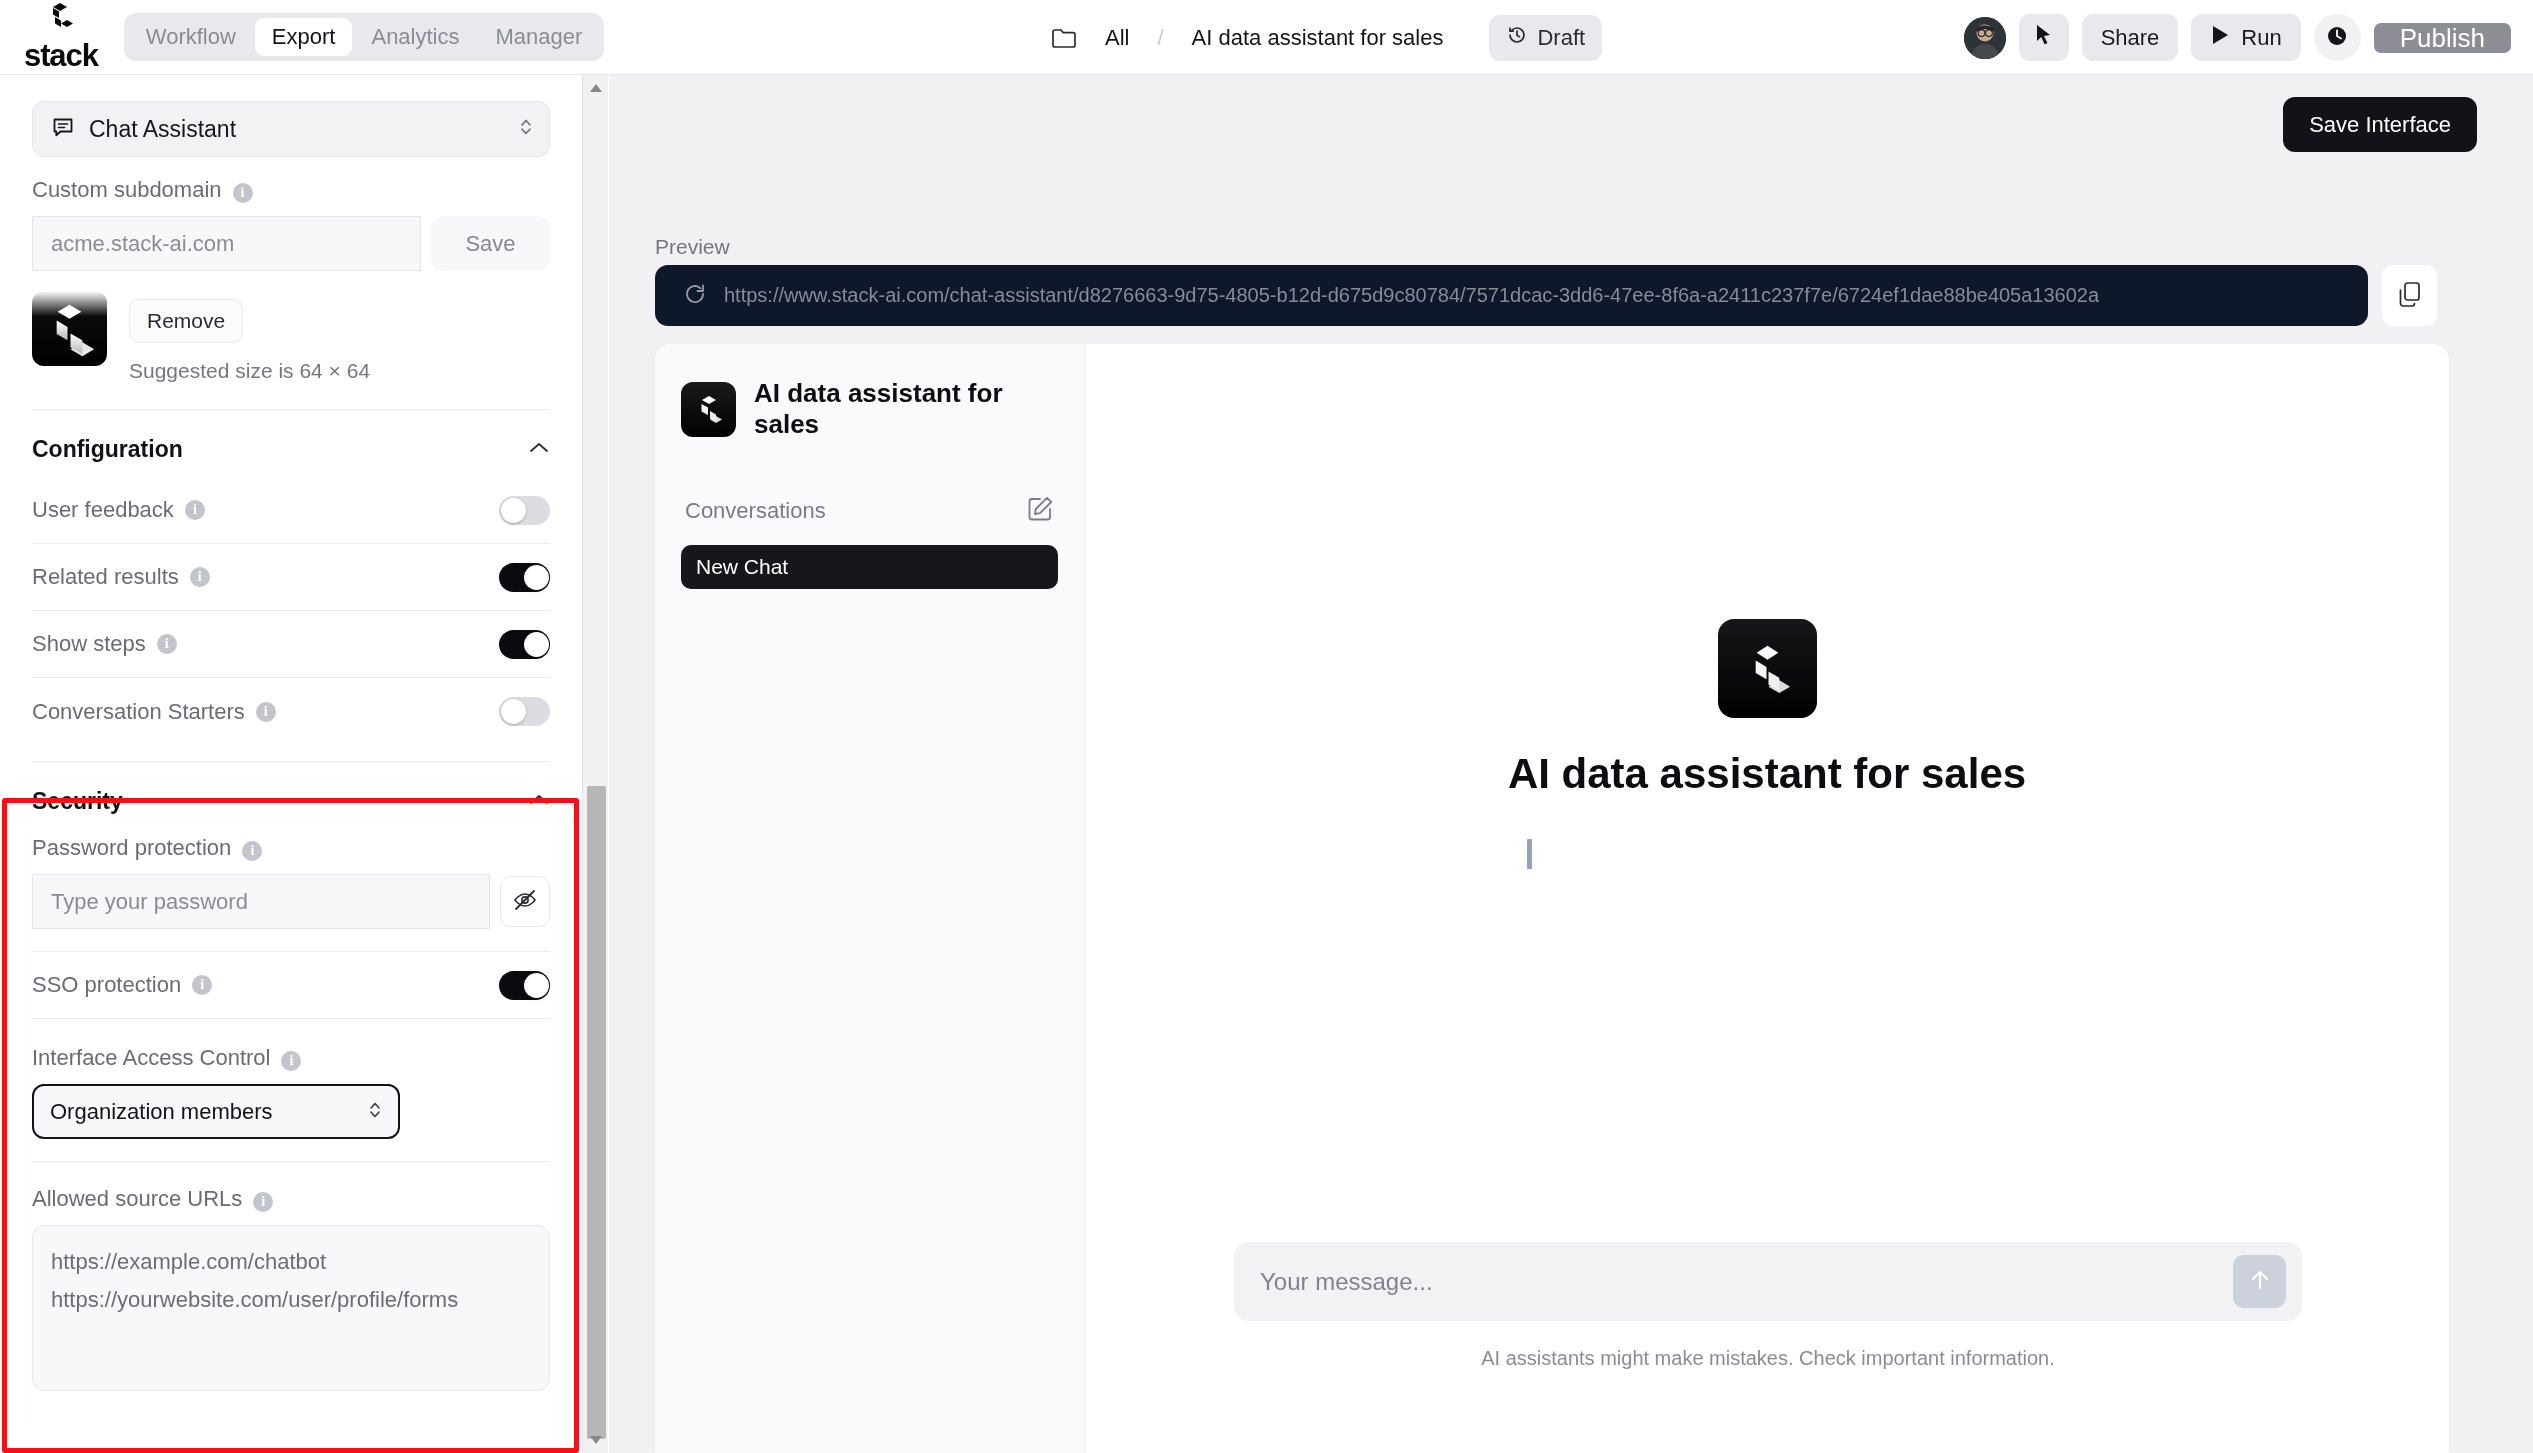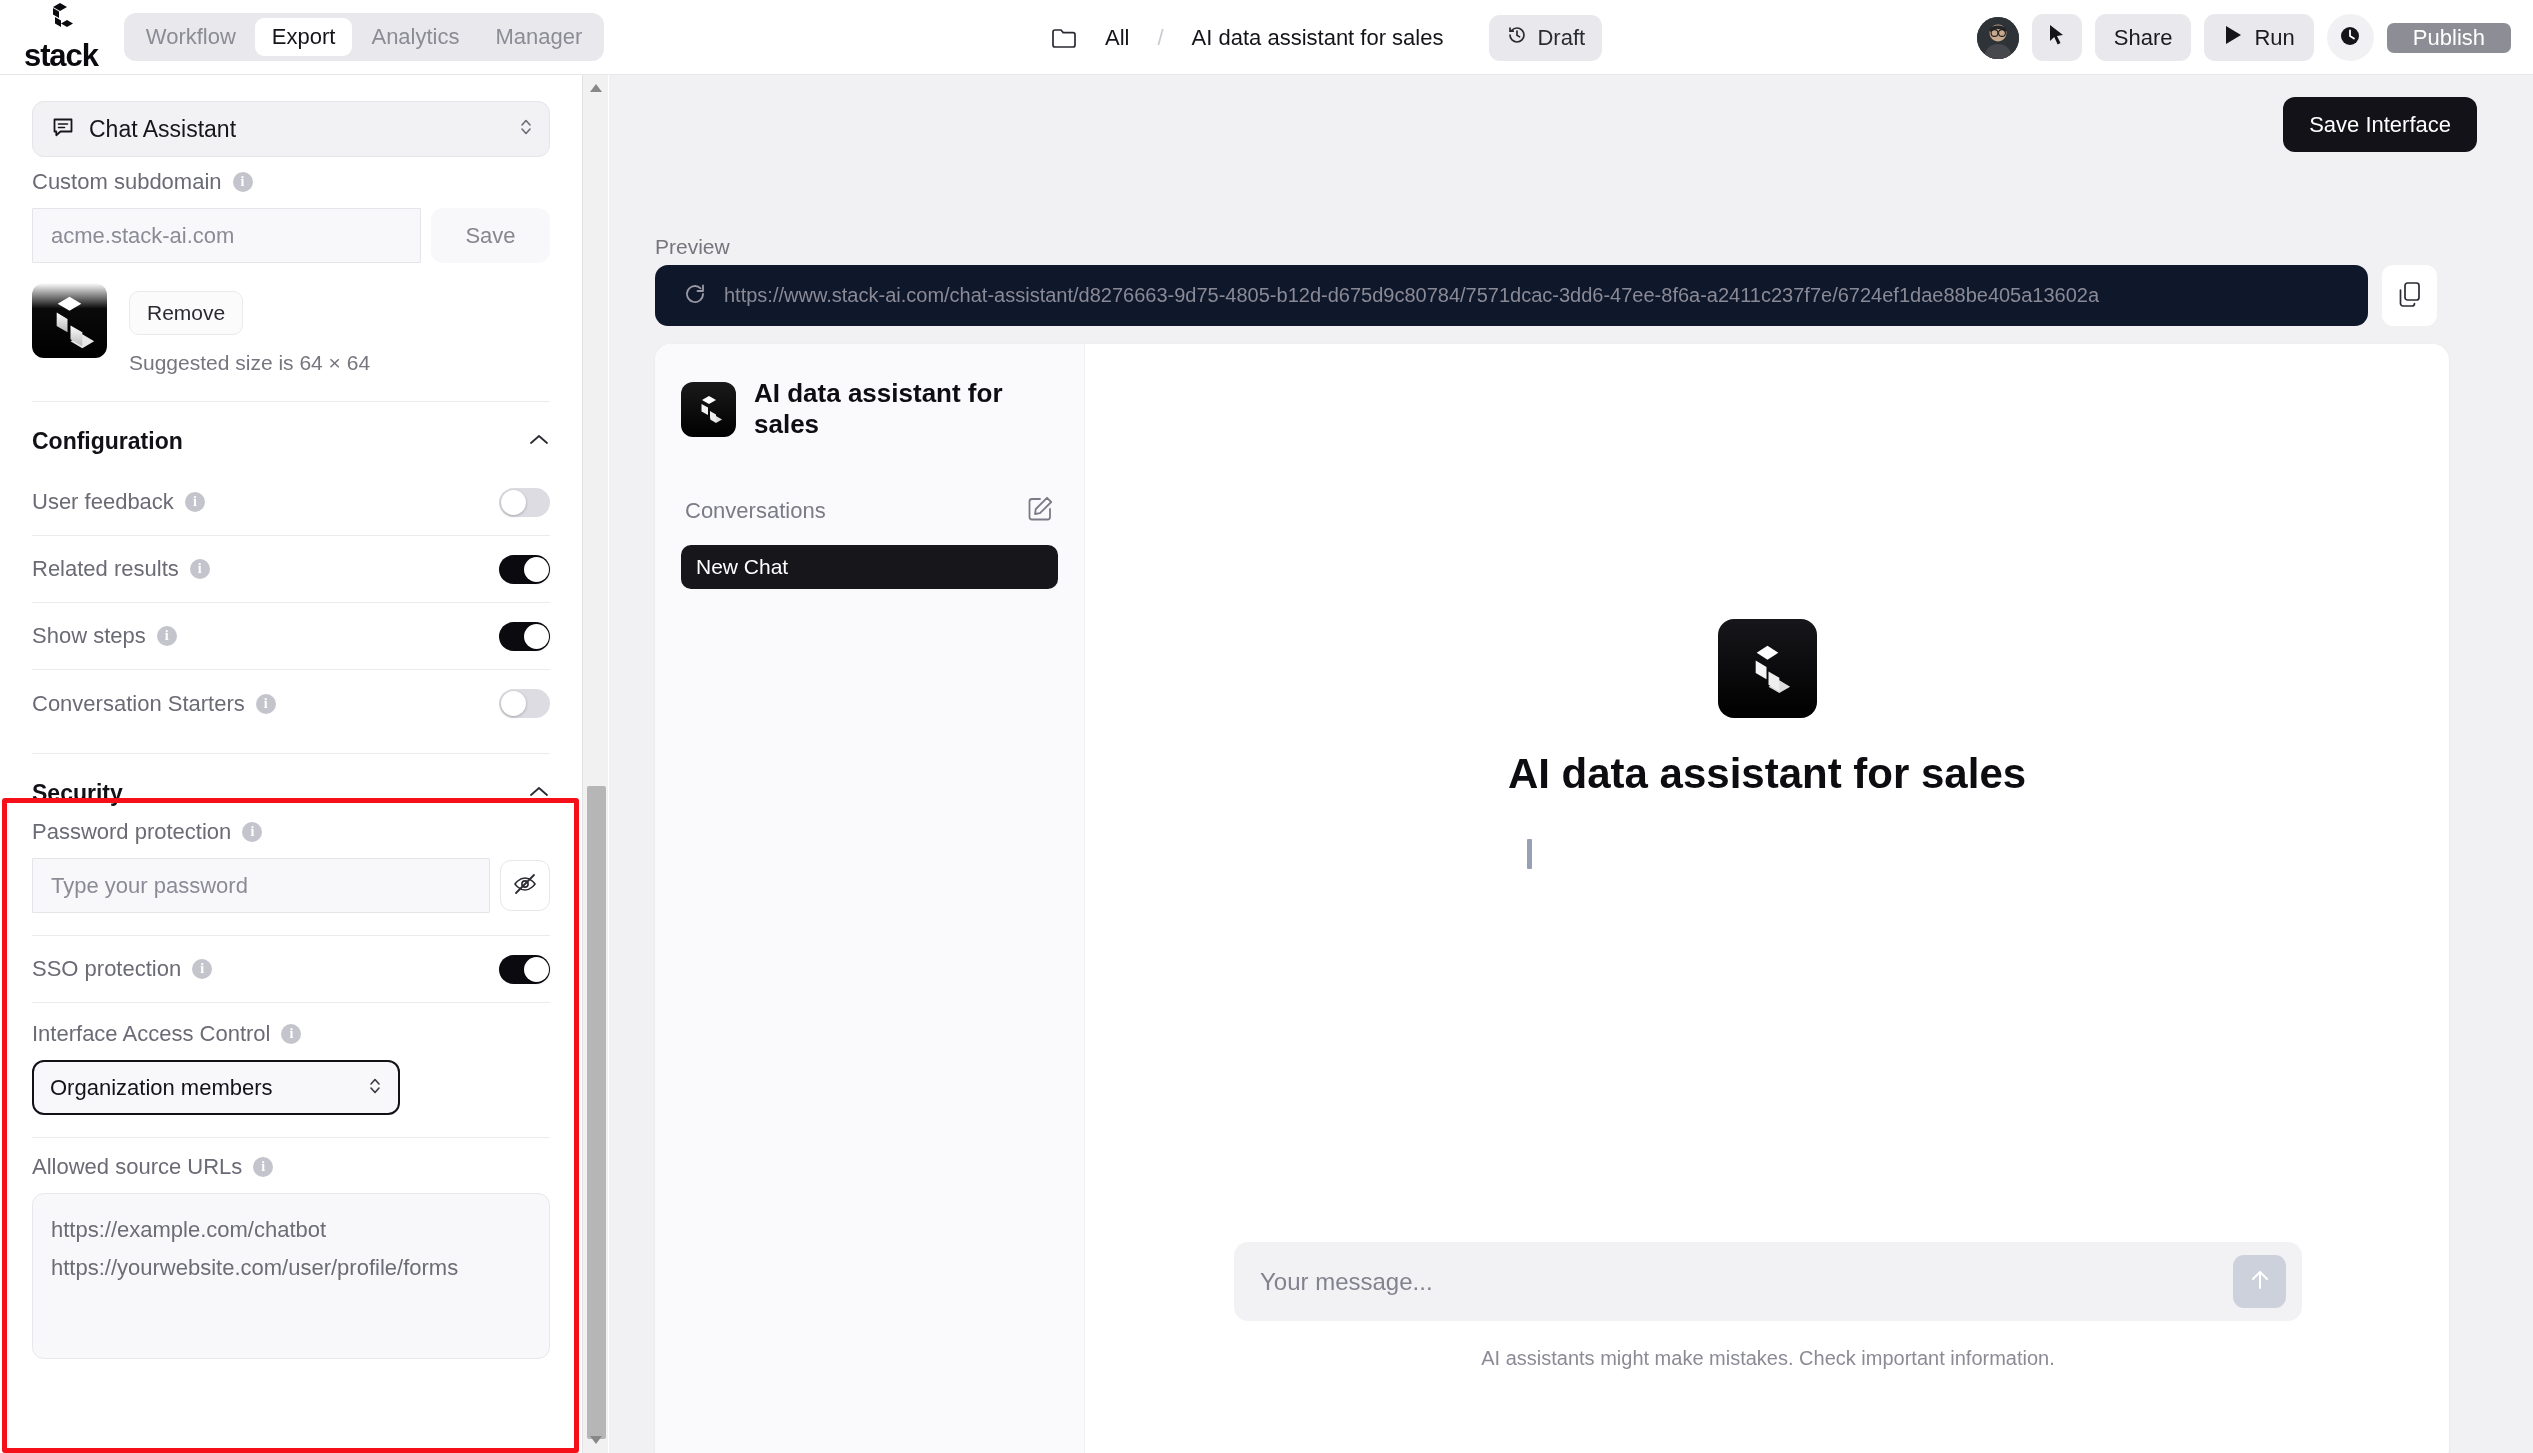"Publish" .btn-publish { font-size: 22px -> 26px }
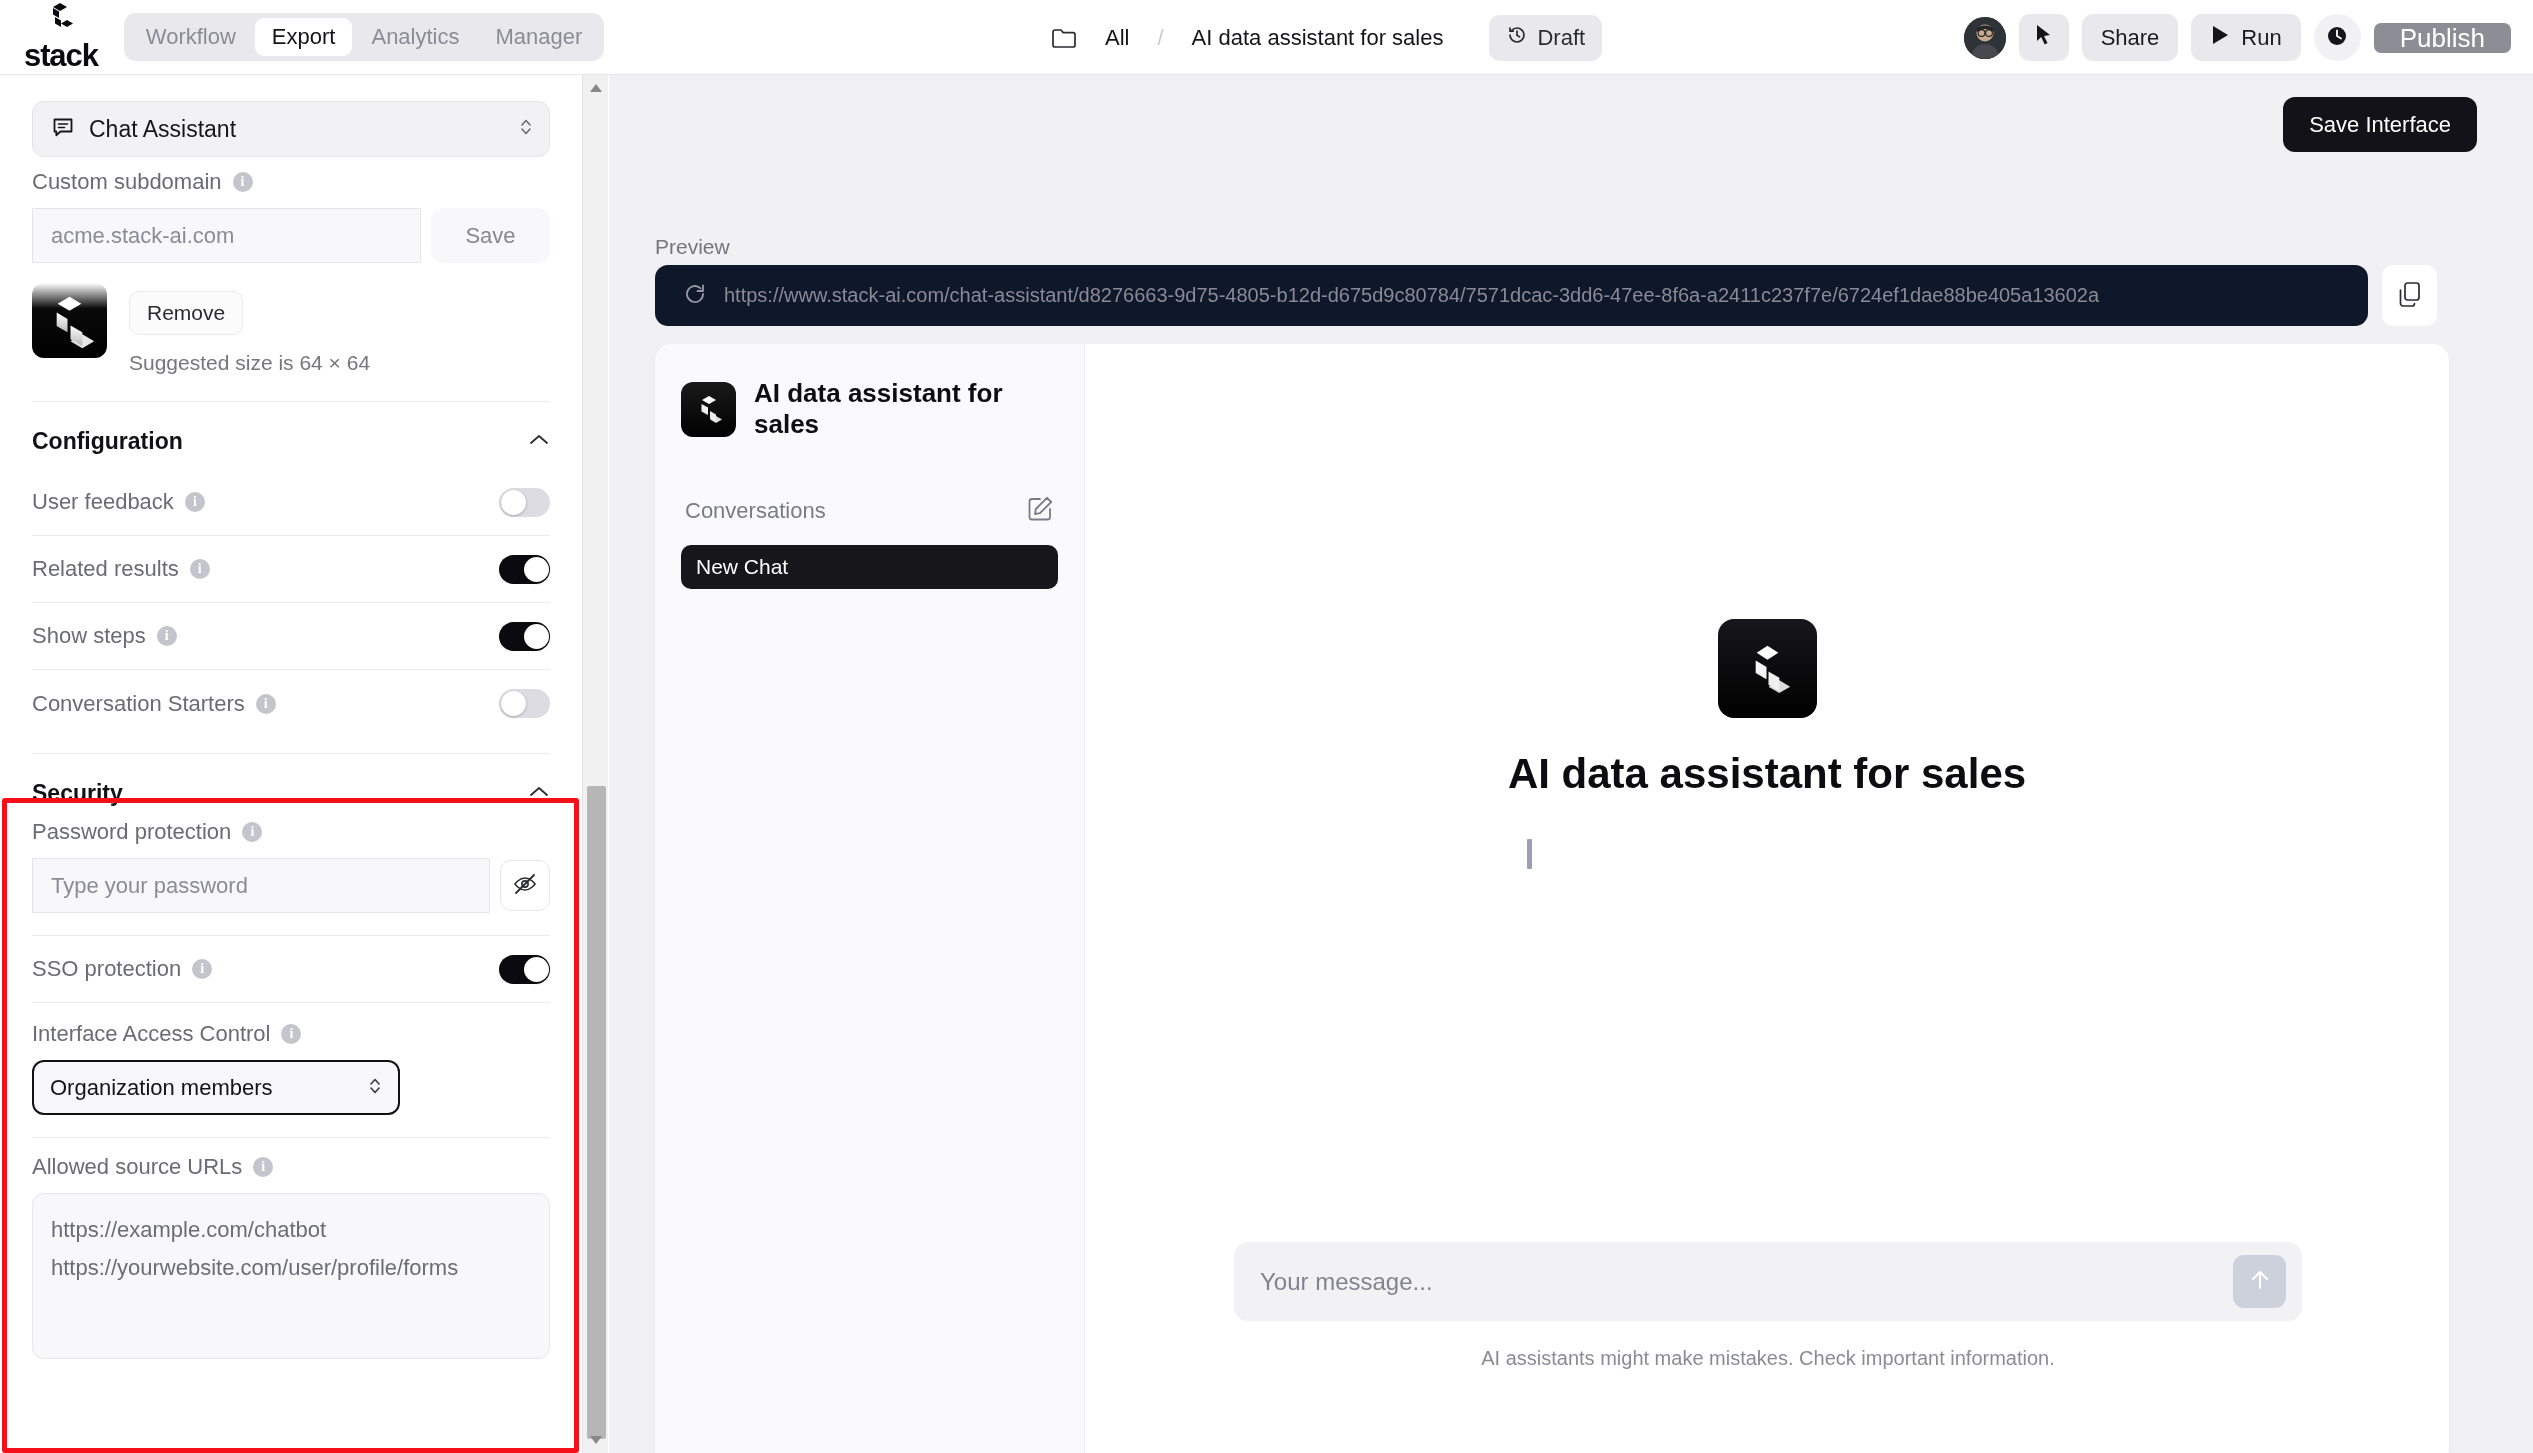"Custom subdomain" .field-label { align-items: center -> flex-end; margin: 12px 0 13px 0 -> 20px 0 13px 0 }
